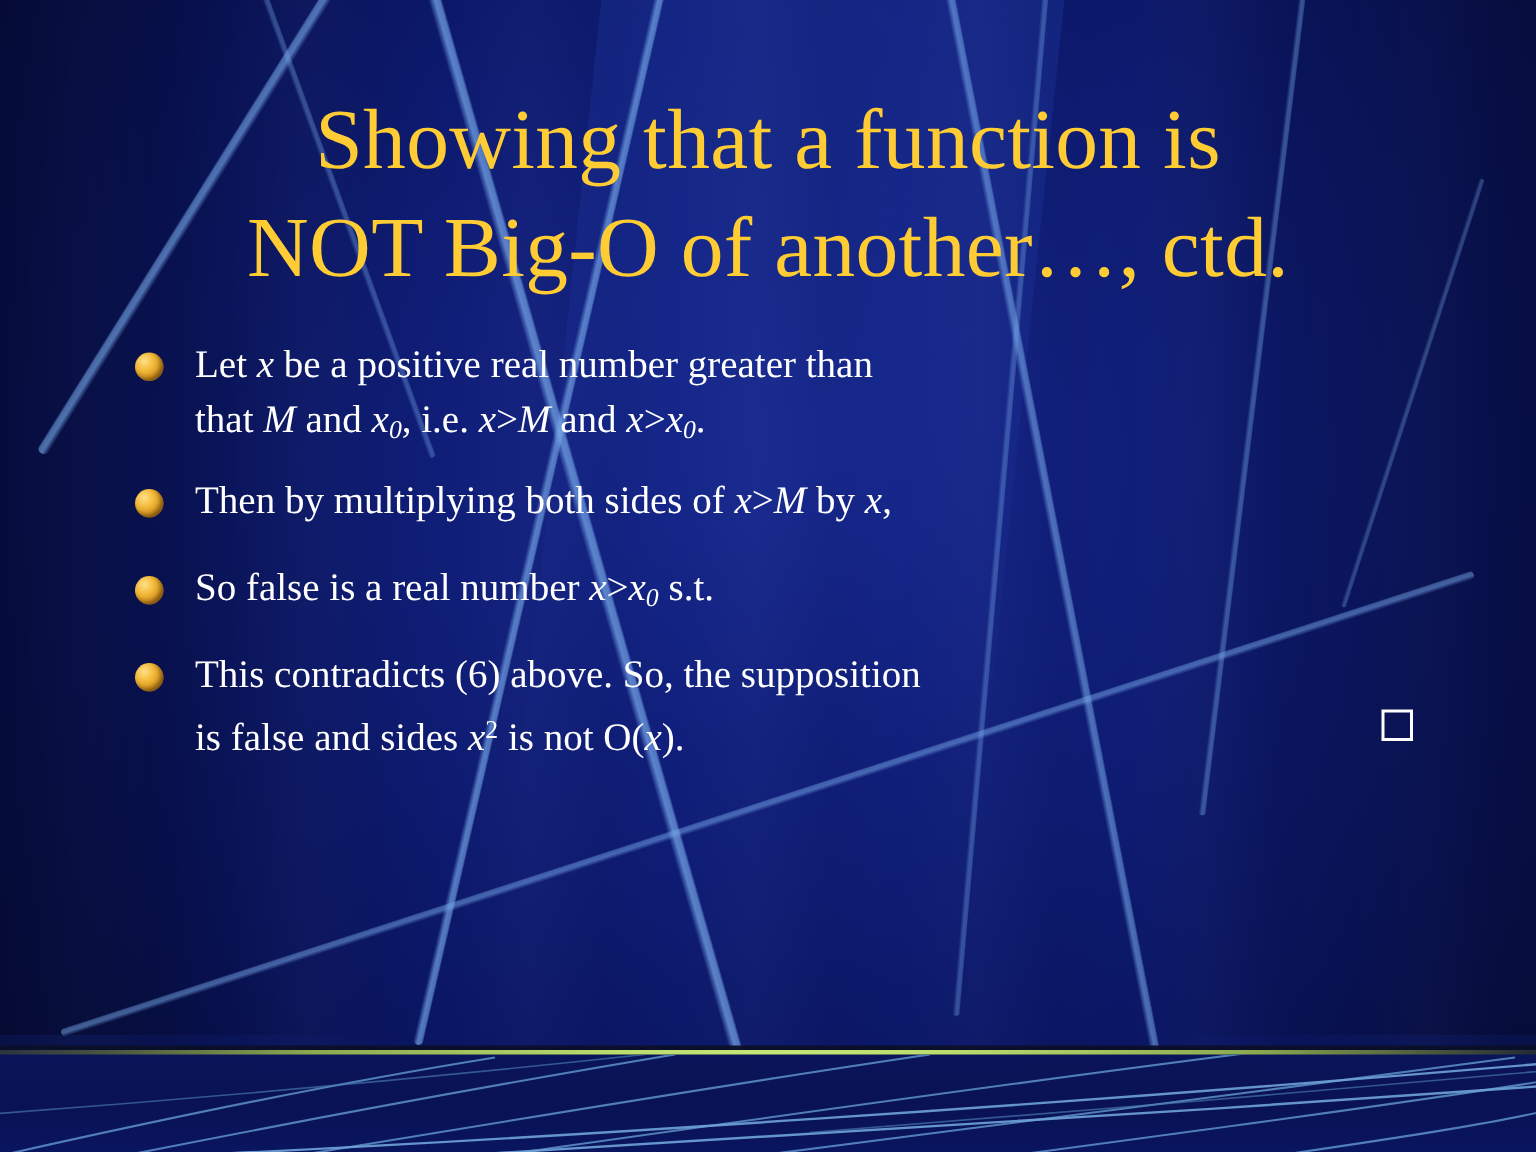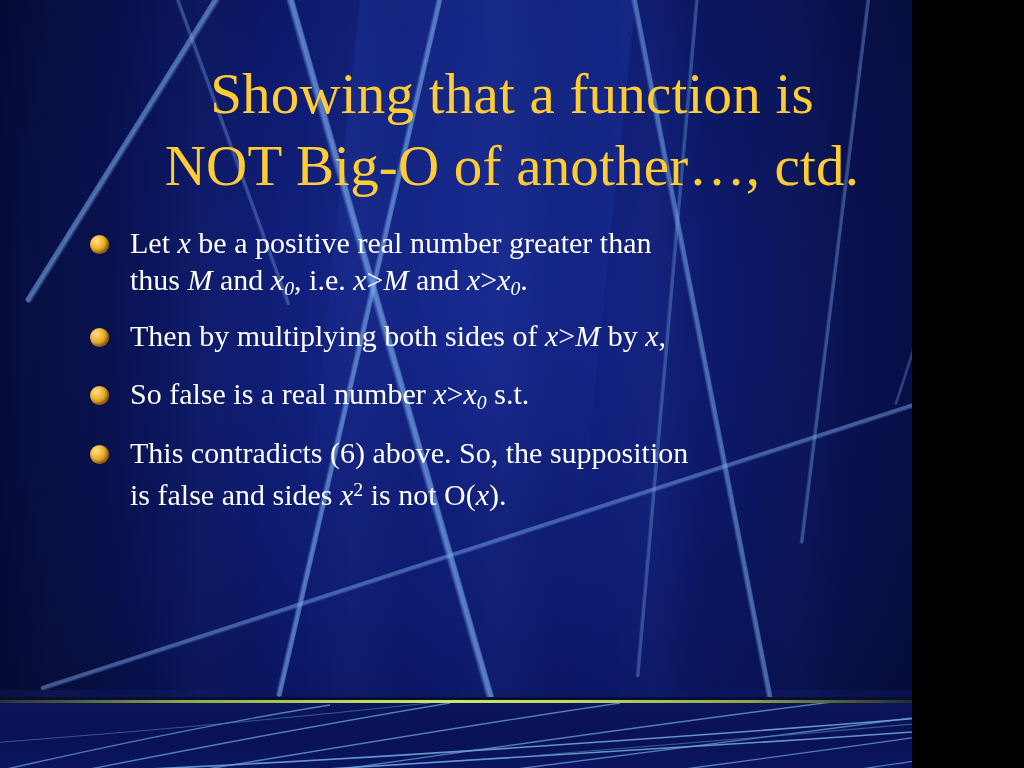"Showing that a function is" #slide { width: 912px -> 1024px }
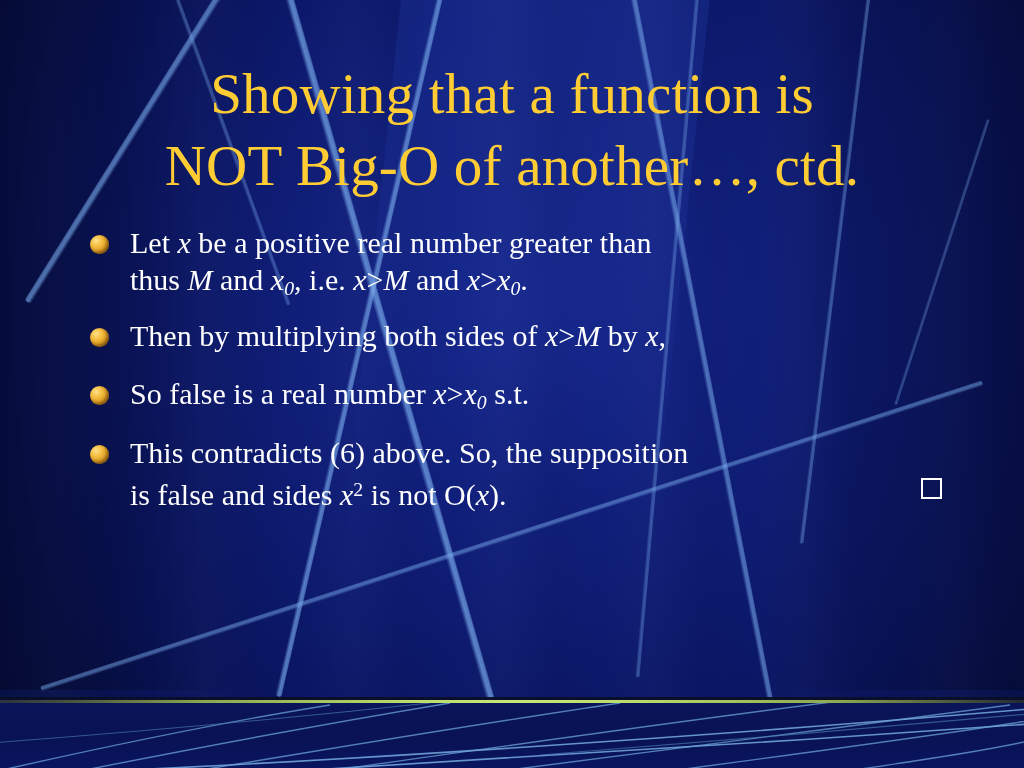"Let x be a positive" .bullet-row { font-size: 30px -> 26px }
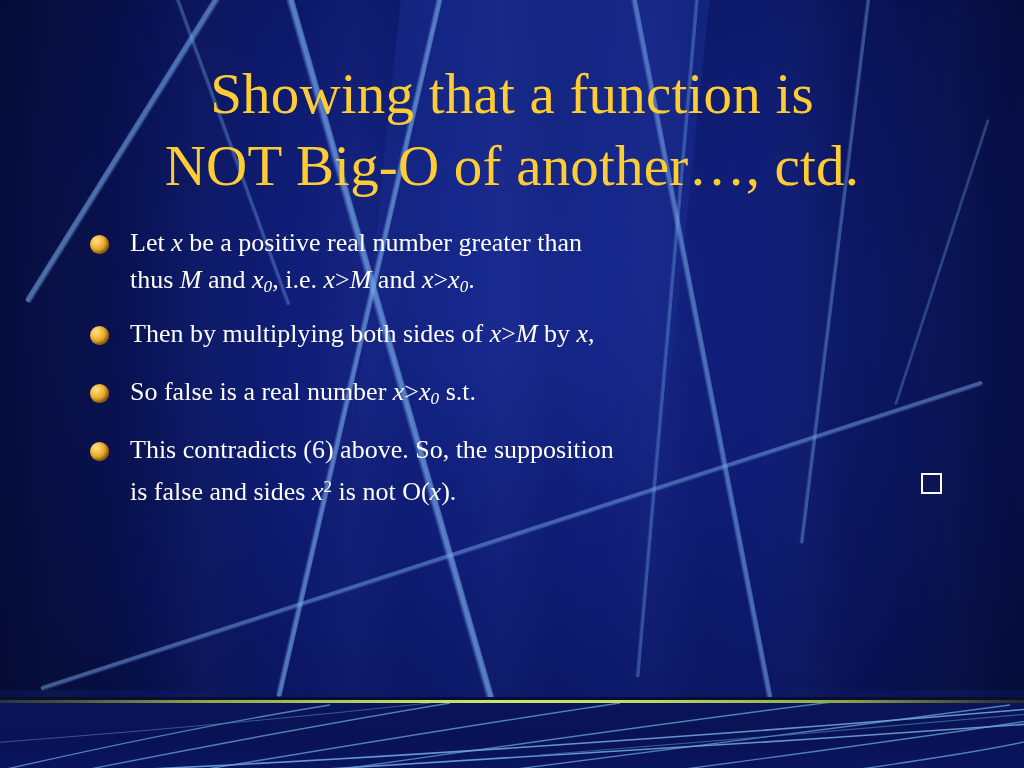"thus" span { text: thus -> that }
